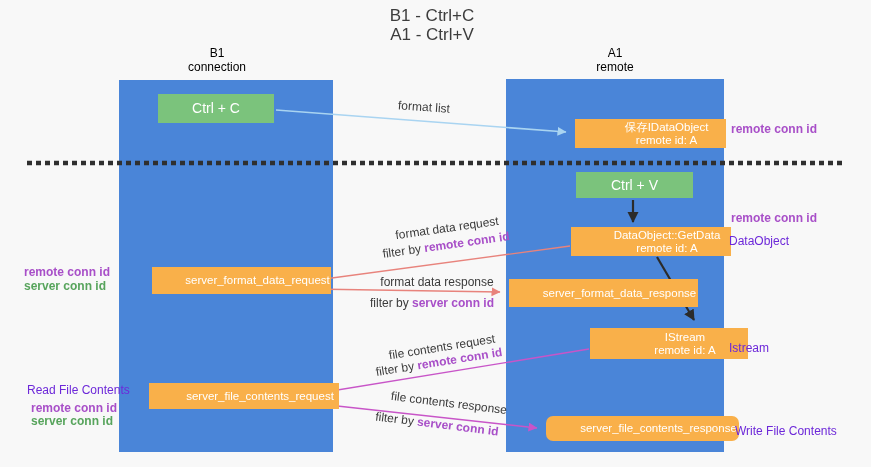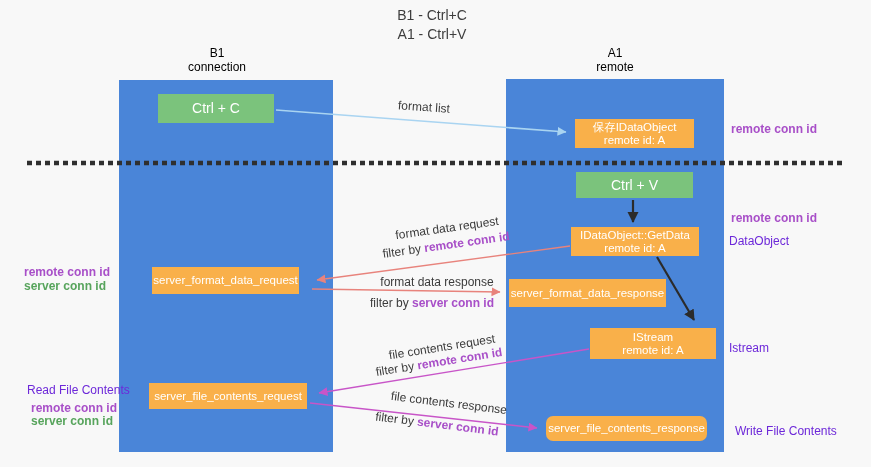"B1 - Ctrl+C" .title-block { font-size: 14px -> 17px }
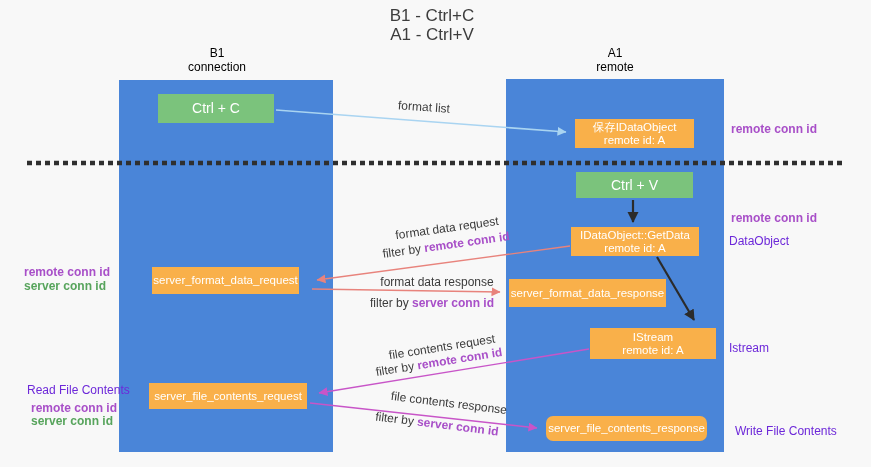"保存IDataObject" .box.orange { padding-left: none -> 32px }
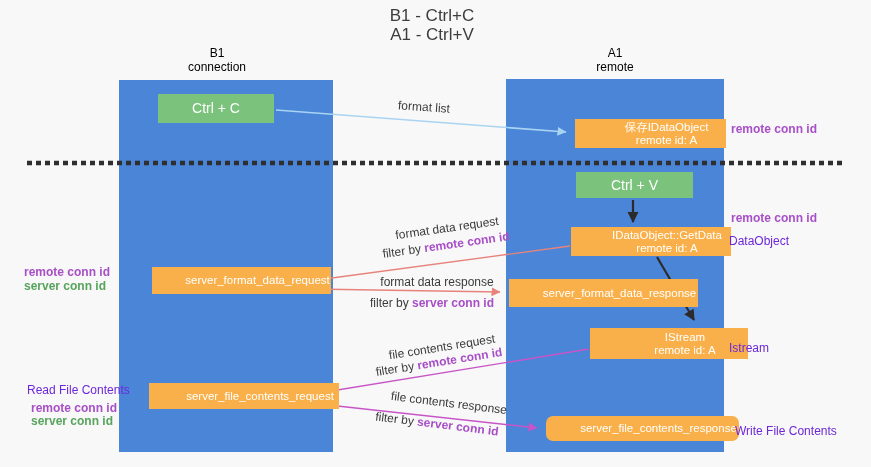"IDataObject::GetData" div { text: IDataObject::GetData -> DataObject::GetData }
